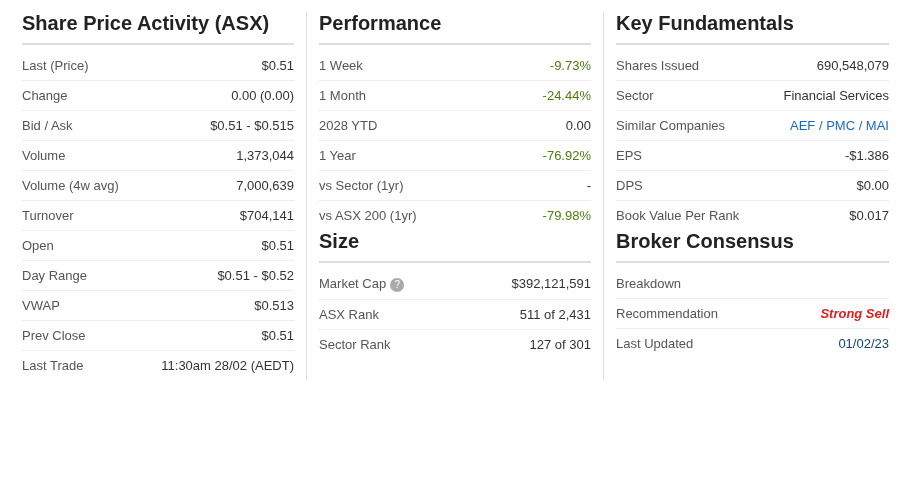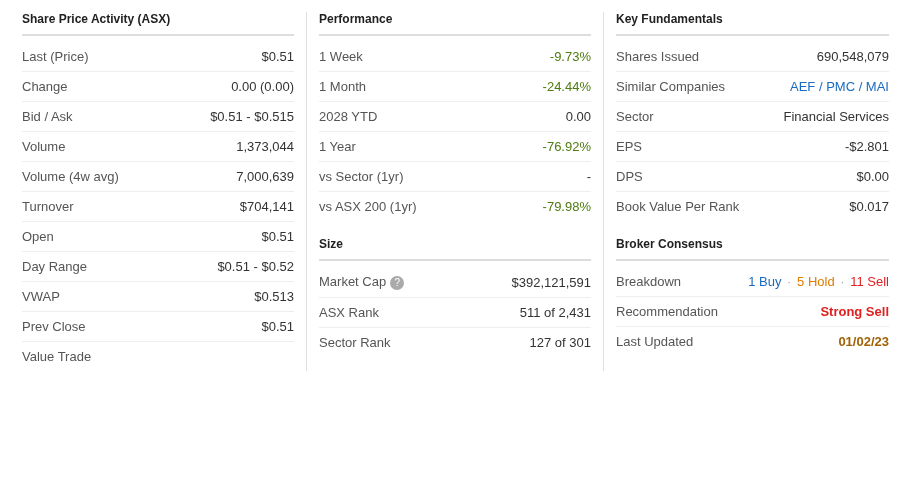"Share Price Activity (ASX)" .section-title { font-size: 12px -> 20px }
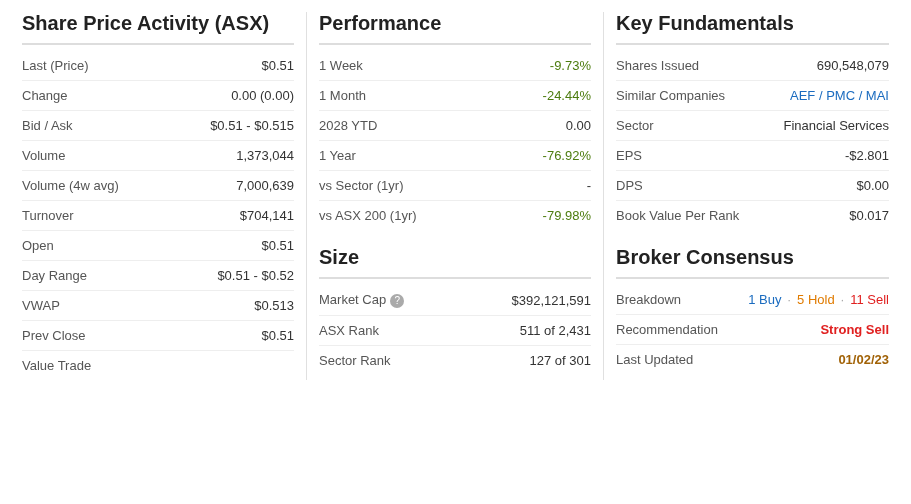"Last (Price)" .data-row { align-items: flex-end -> flex-start }
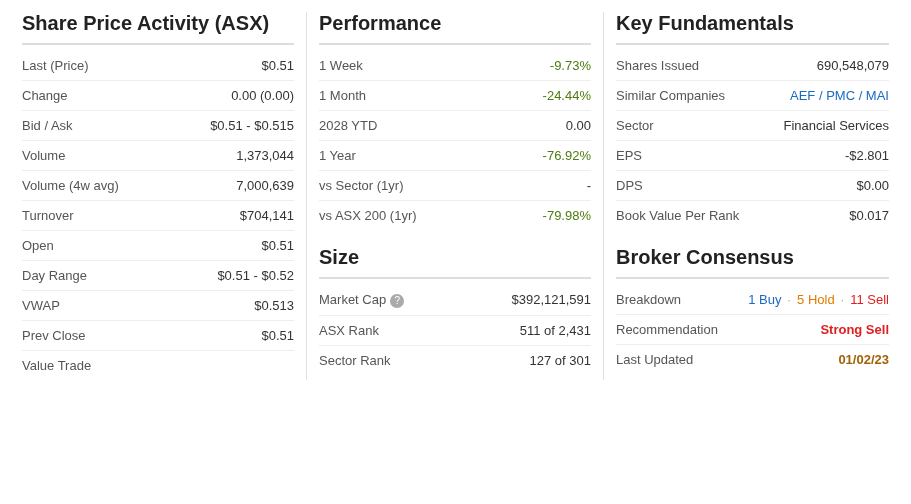"Similar Companies" div.data-row { order: before "Sector" -> after "Sector" }
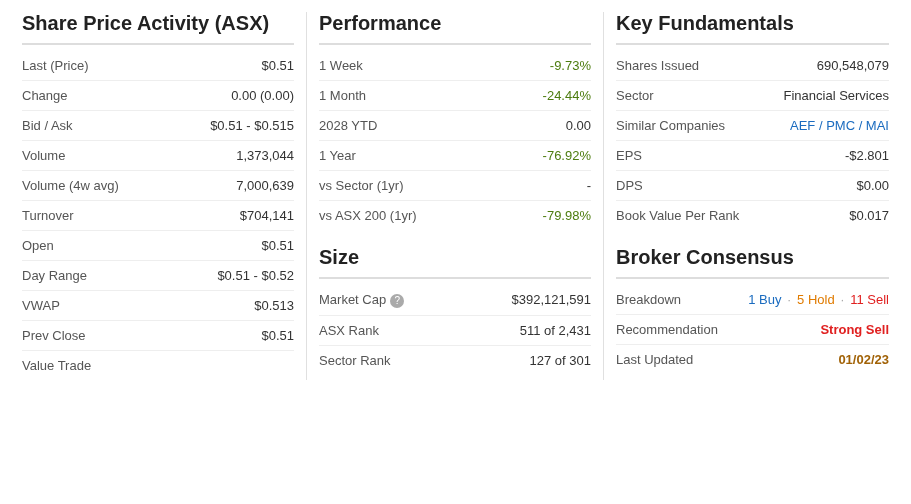"-$2.801" span.row-value { text: -$2.801 -> -$1.386 }
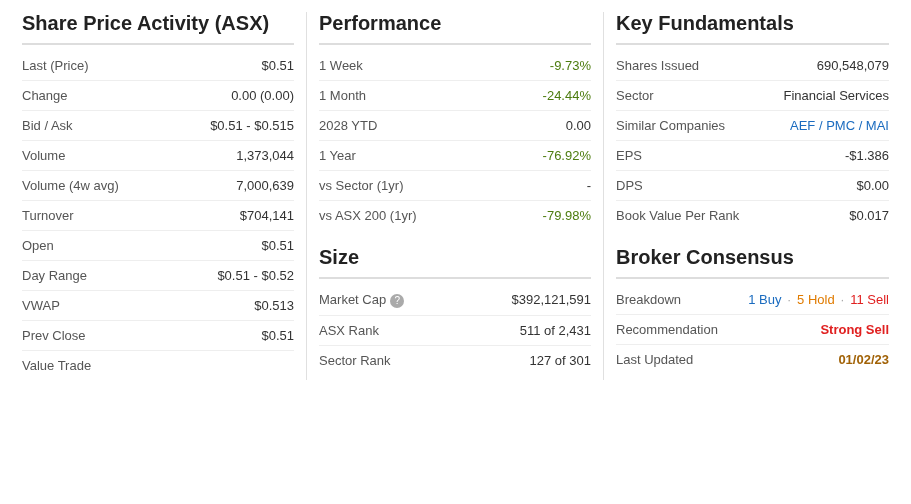"Size" .section-gap { margin-top: 16px -> none }
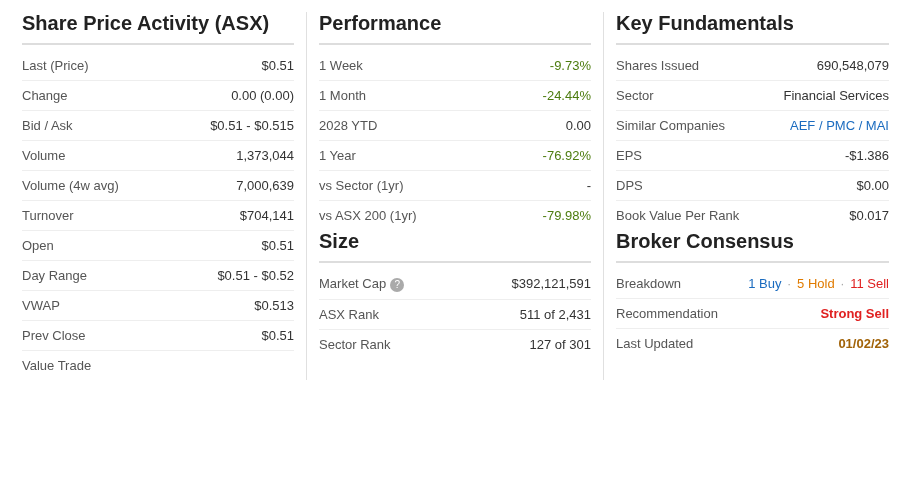"1 Buy · 5 Hold" span.row-value { html: <span><span>1 Buy</span><span> · </span><span>5 Hold</span><span> · </span><span>11 Sell</span></span> -> none }
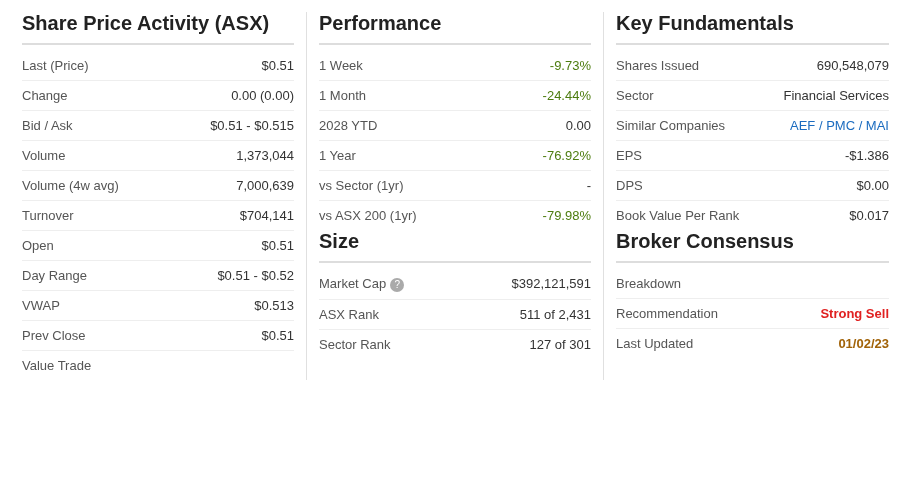"Strong Sell" .row-value.strong-sell { font-style: none -> italic }
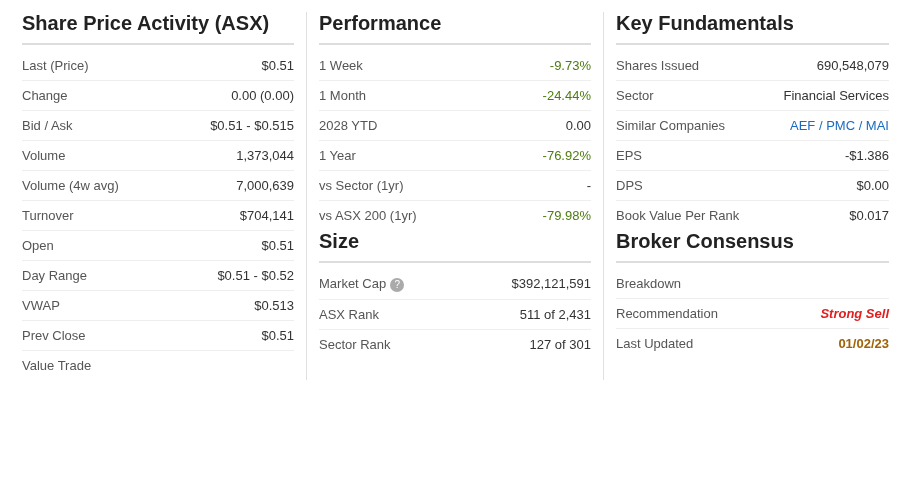"01/02/23" .row-value.last-updated { color: #a16207 -> #0c4a6e; font-weight: bold -> none }
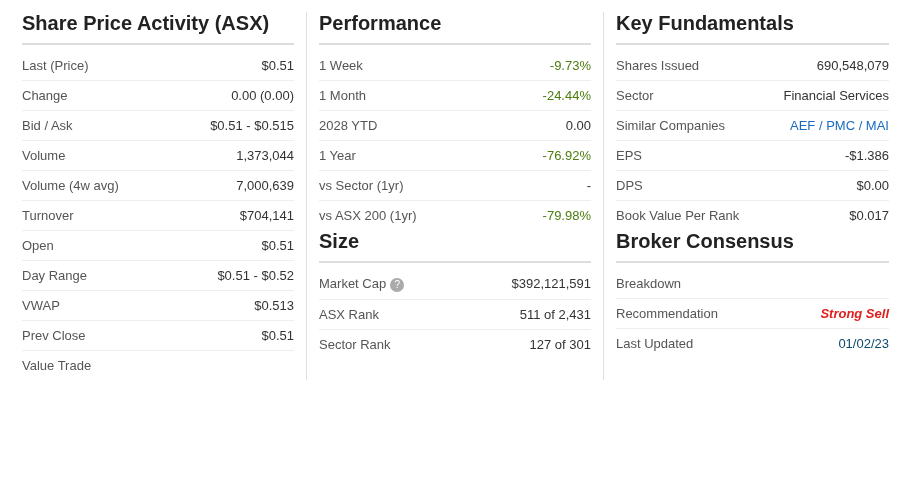"Value Trade" span.row-label { text: Value -> Last }
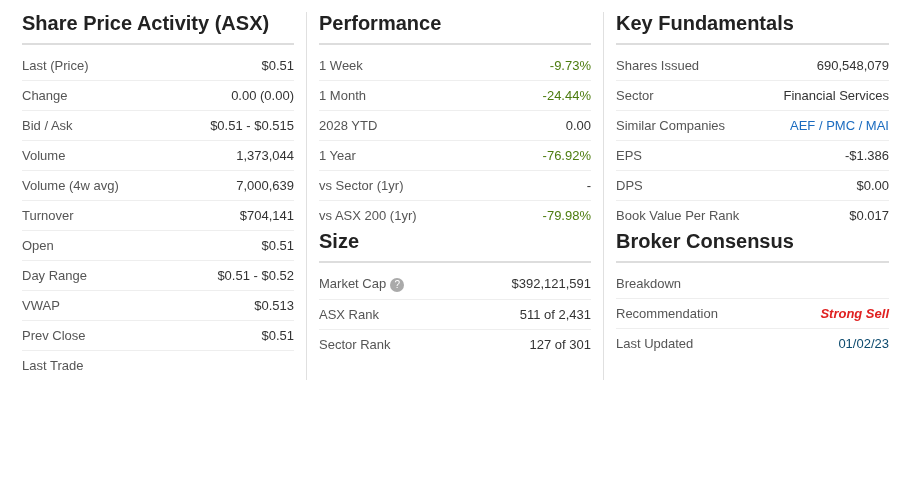"11:30am 28/02 (AEDT)" span.row-value { html: none -> <span>11:30am 28/02 (AEDT)</span> }
